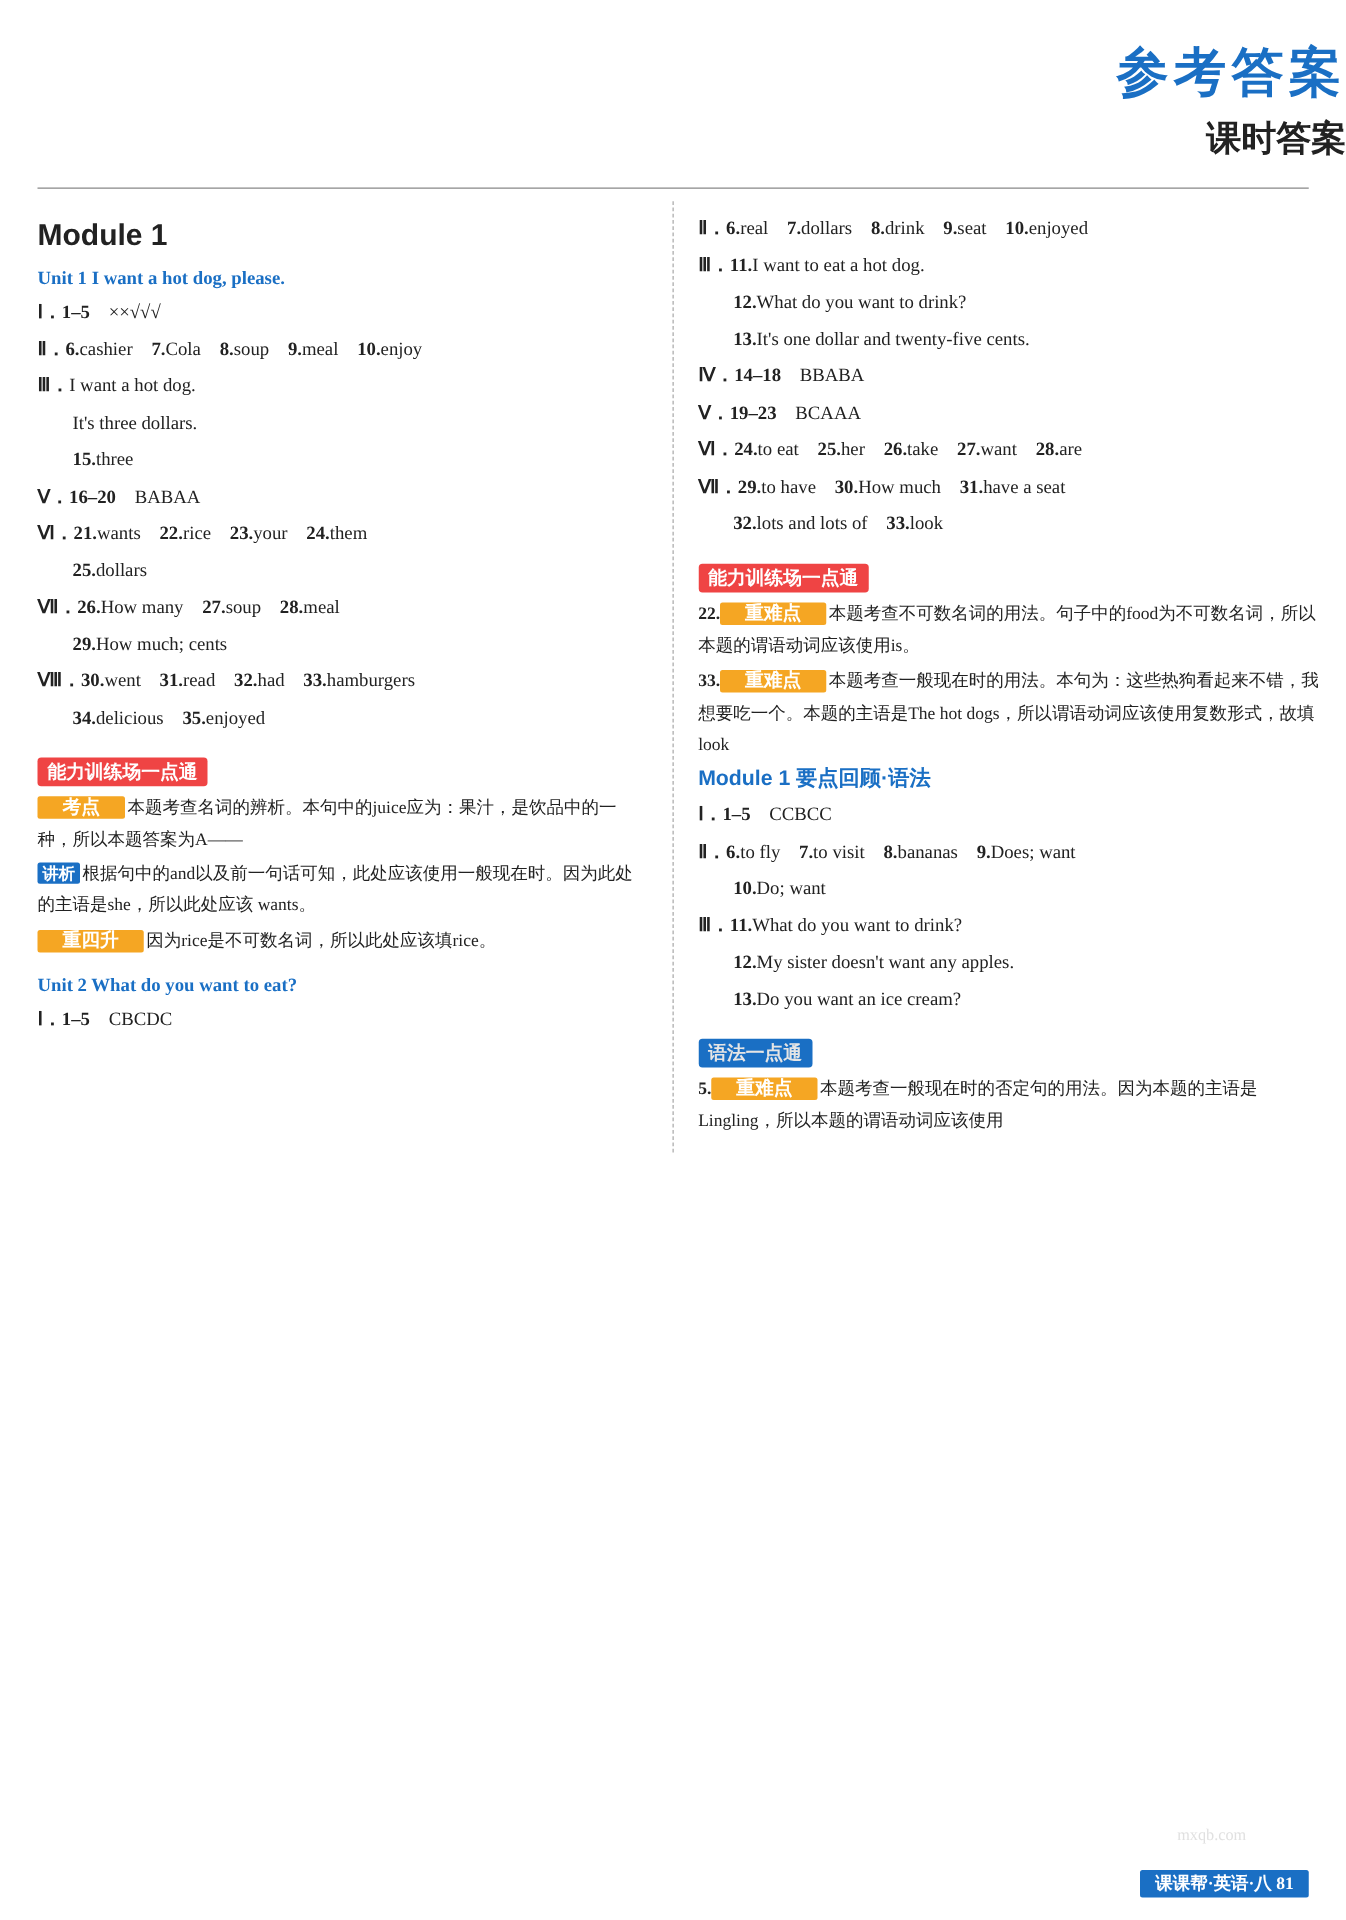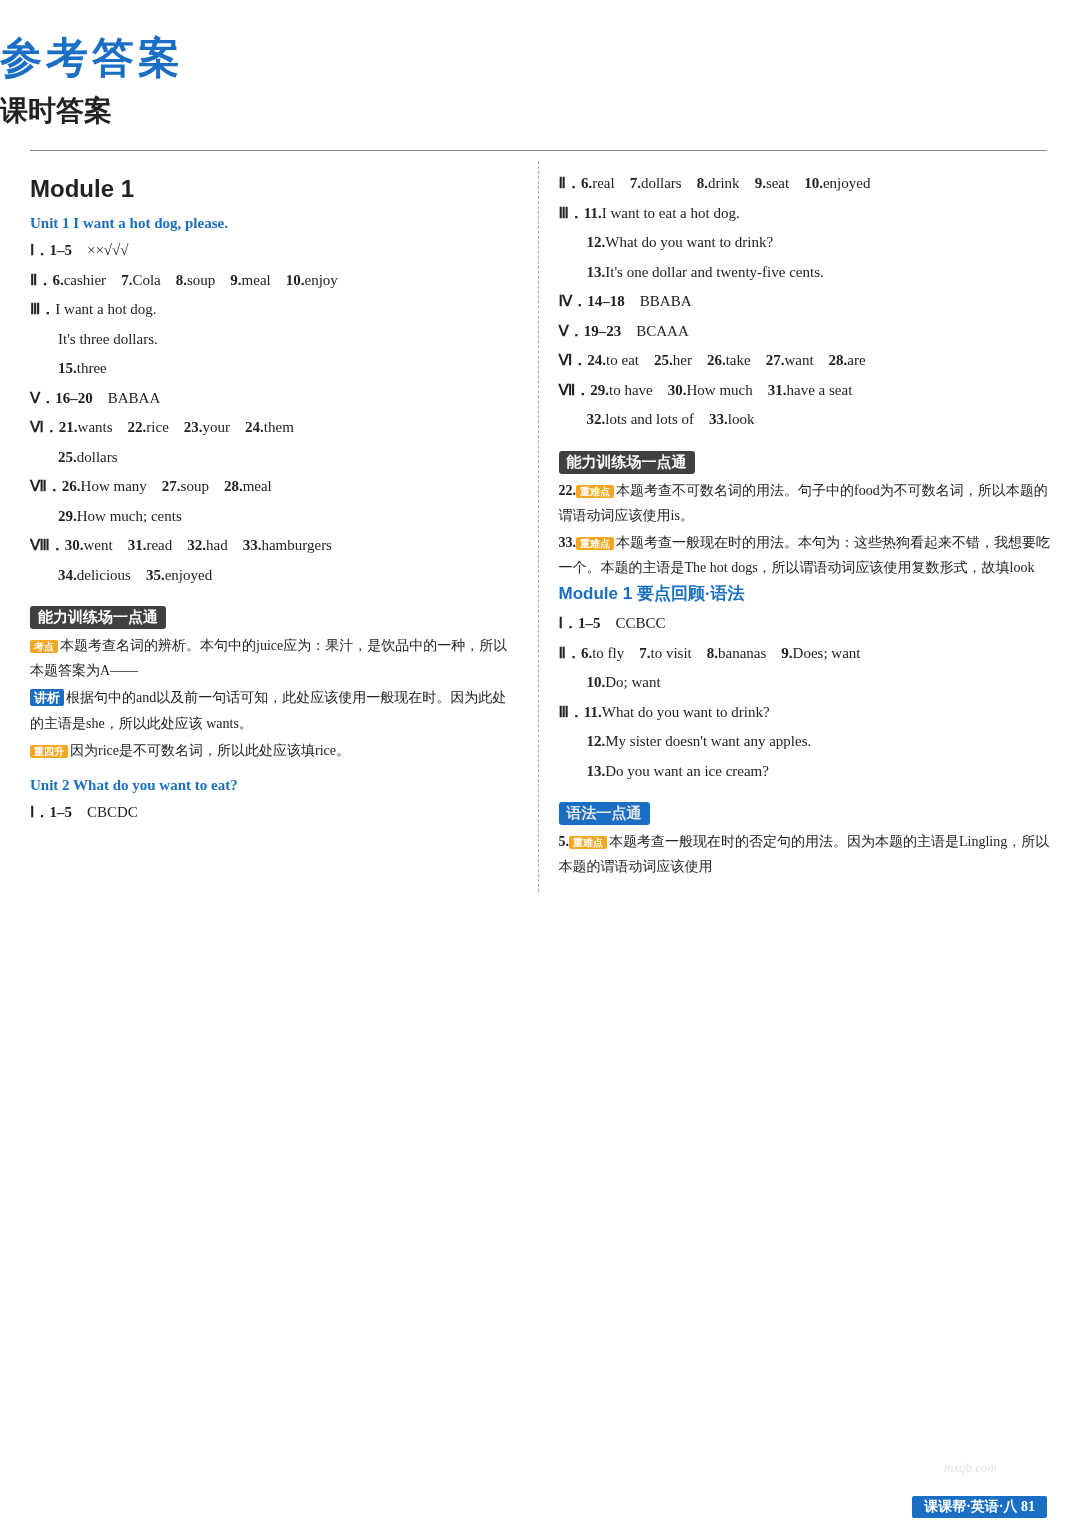"参考答案" .header { text-align: left -> right }
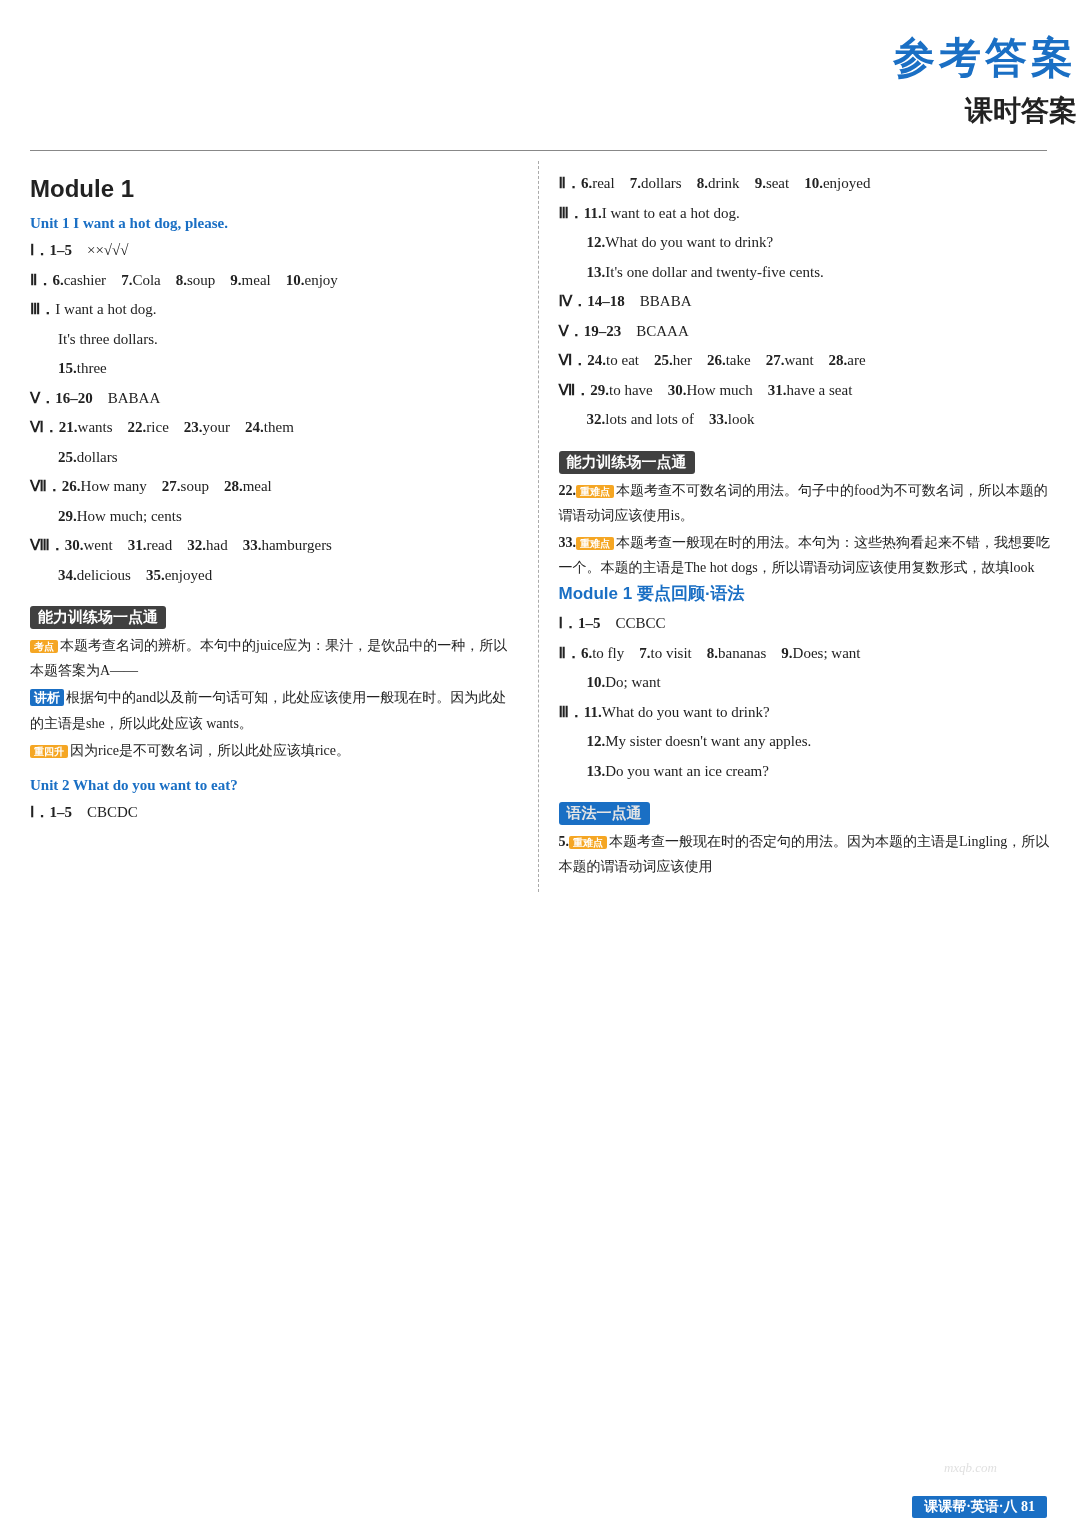"能力训练场一点通" .highlighted-box { background: #404040 -> #ef4444 }
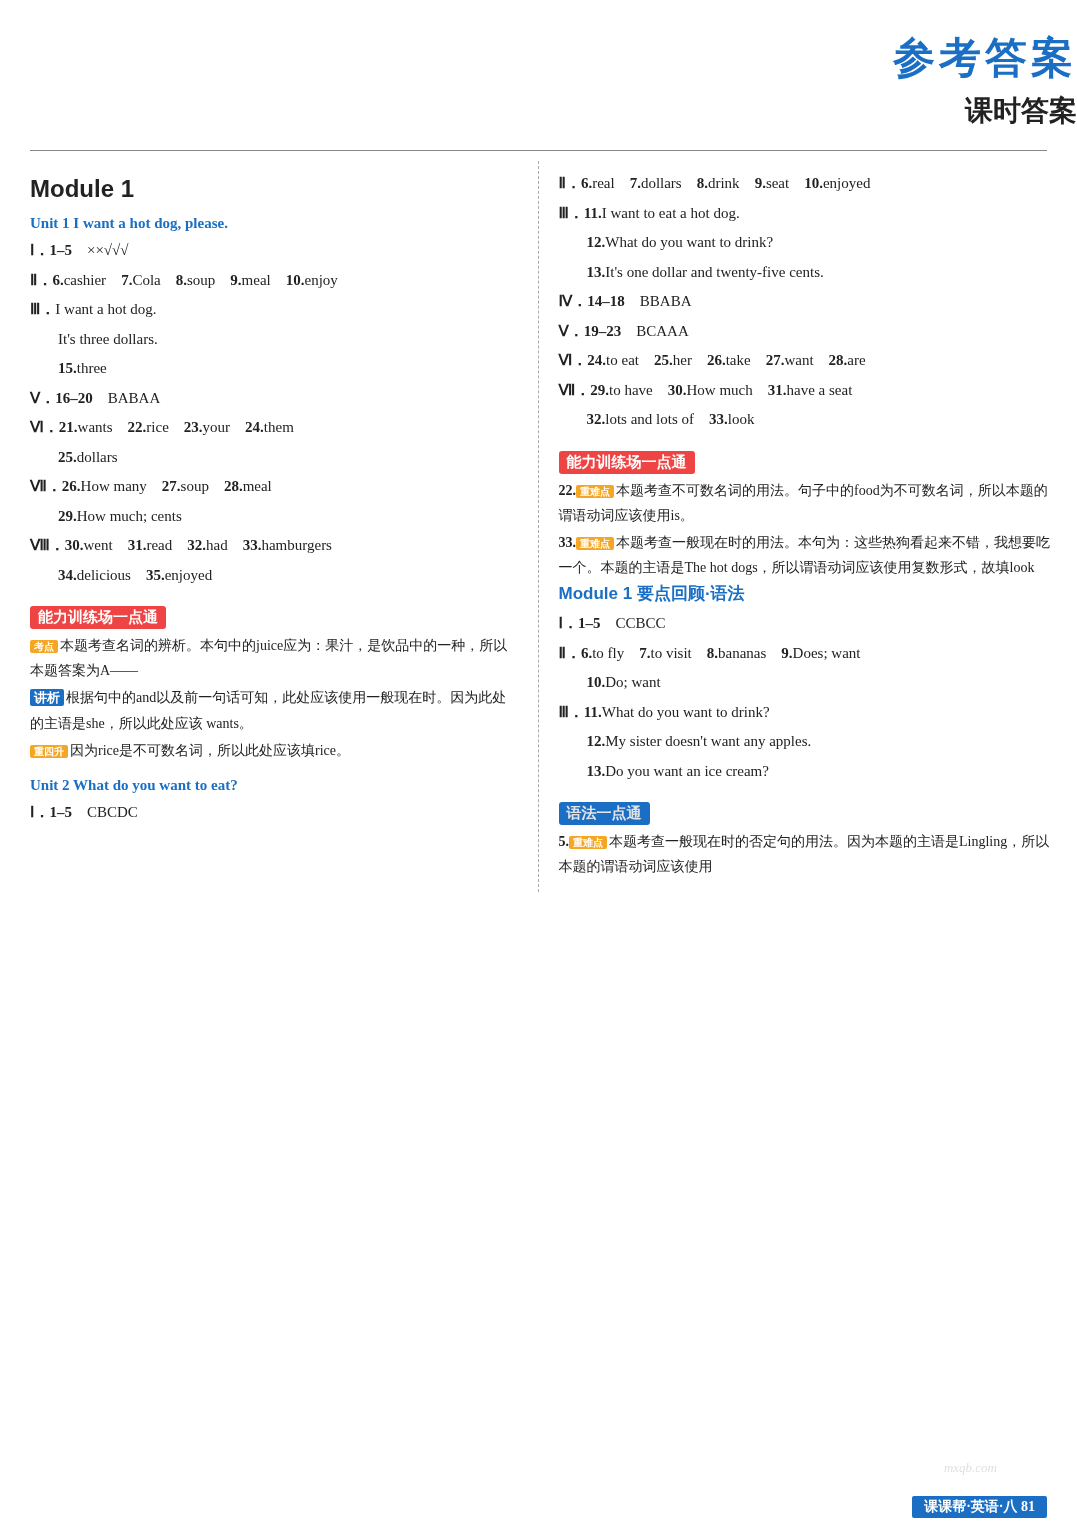"重难点" .note-highlight { font-size: 10px -> 15px; padding: 1px 4px -> 1px 20px }
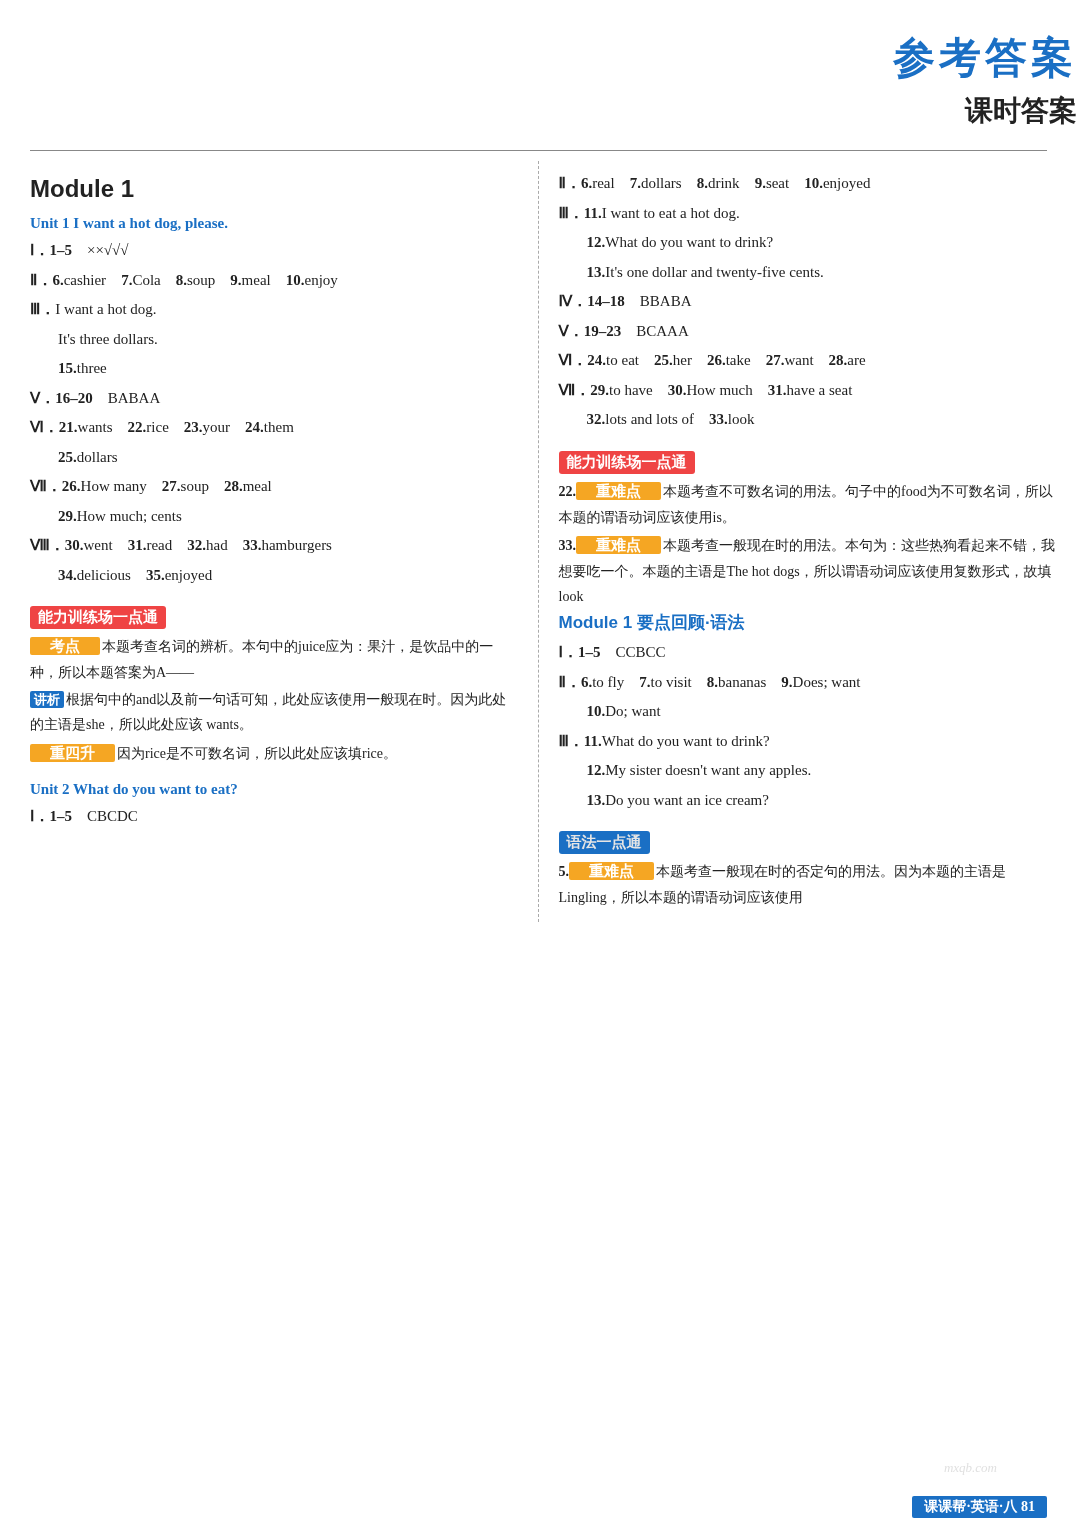"mxqb.com" .watermark { font-style: italic -> none }
